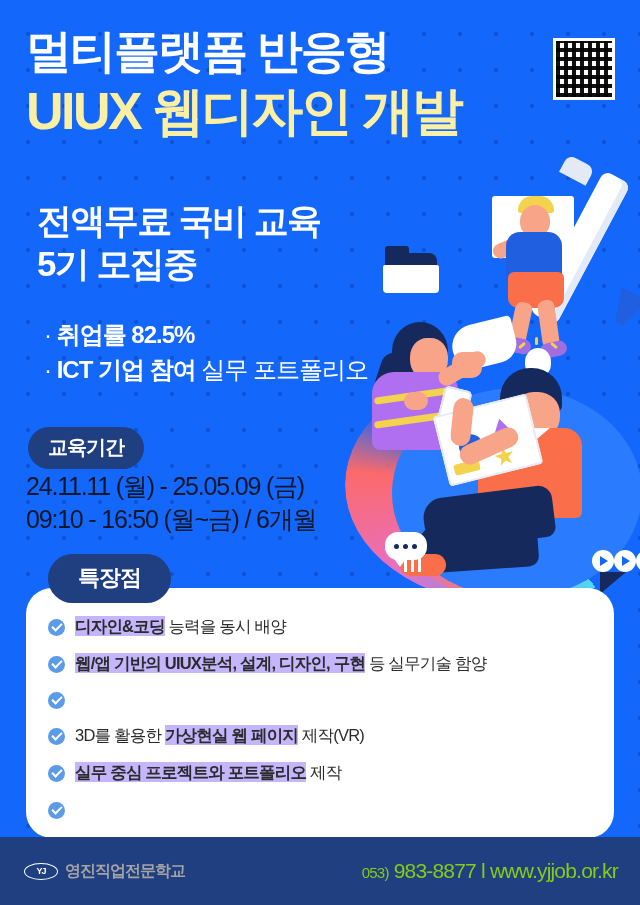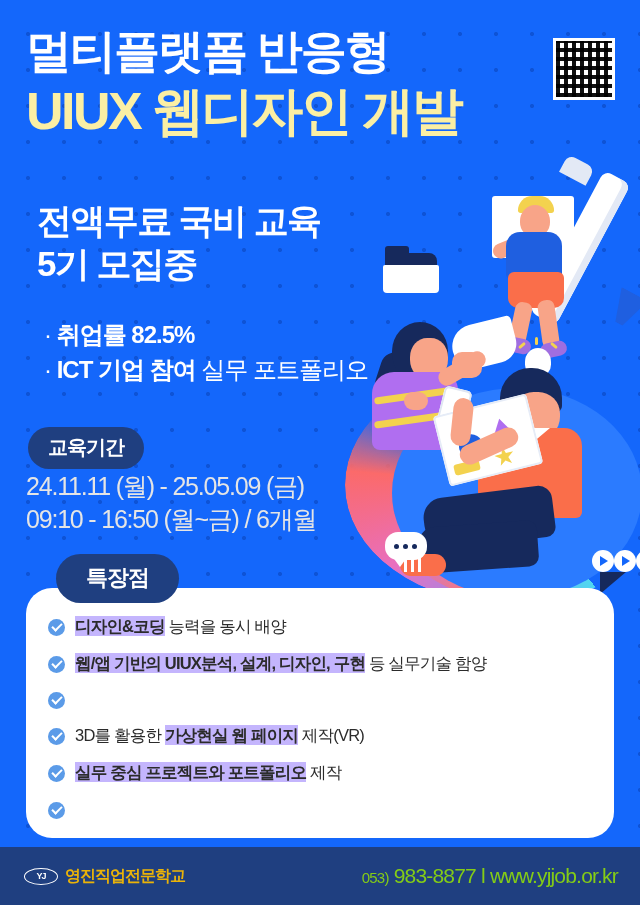"24.11.11 (월) - 25.05.09 (금)" .p-line { color: #e5e5e5 -> #0f172a }
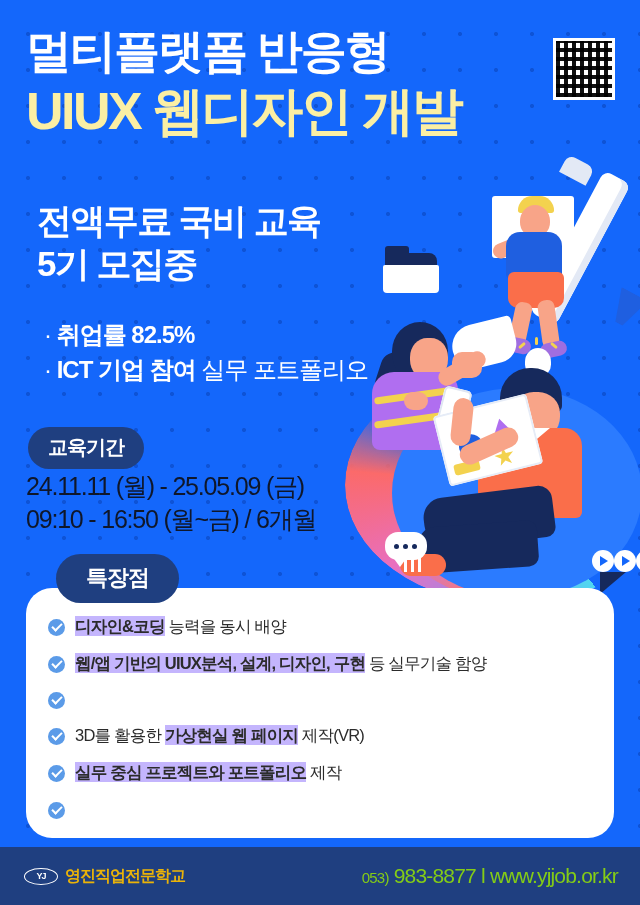"특장점" .feat-badge { left: 56px -> 48px }
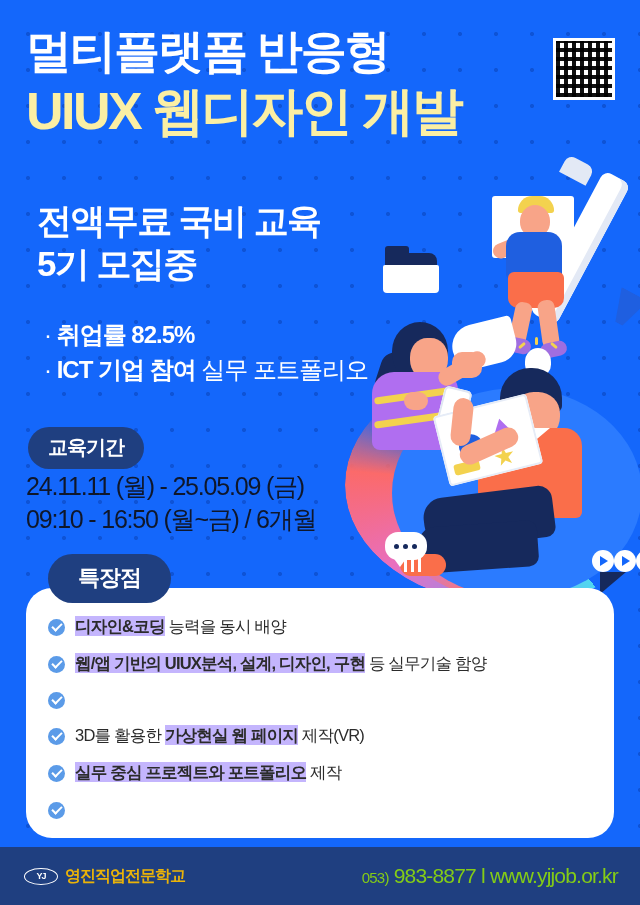"YJ" .footer { height: 58px -> 68px }
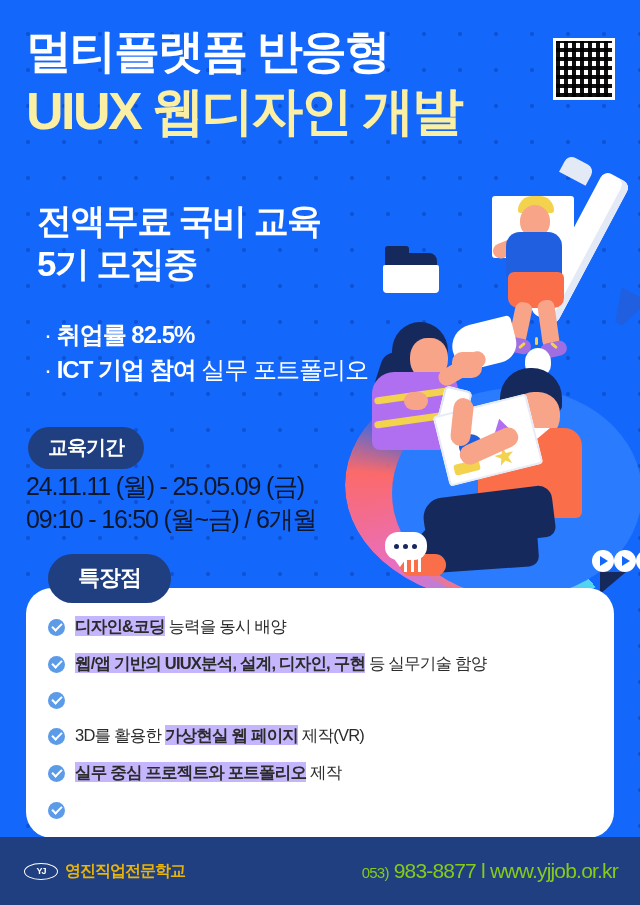"영진직업전문학교" .school { color: #eab308 -> #a3a3a3 }
